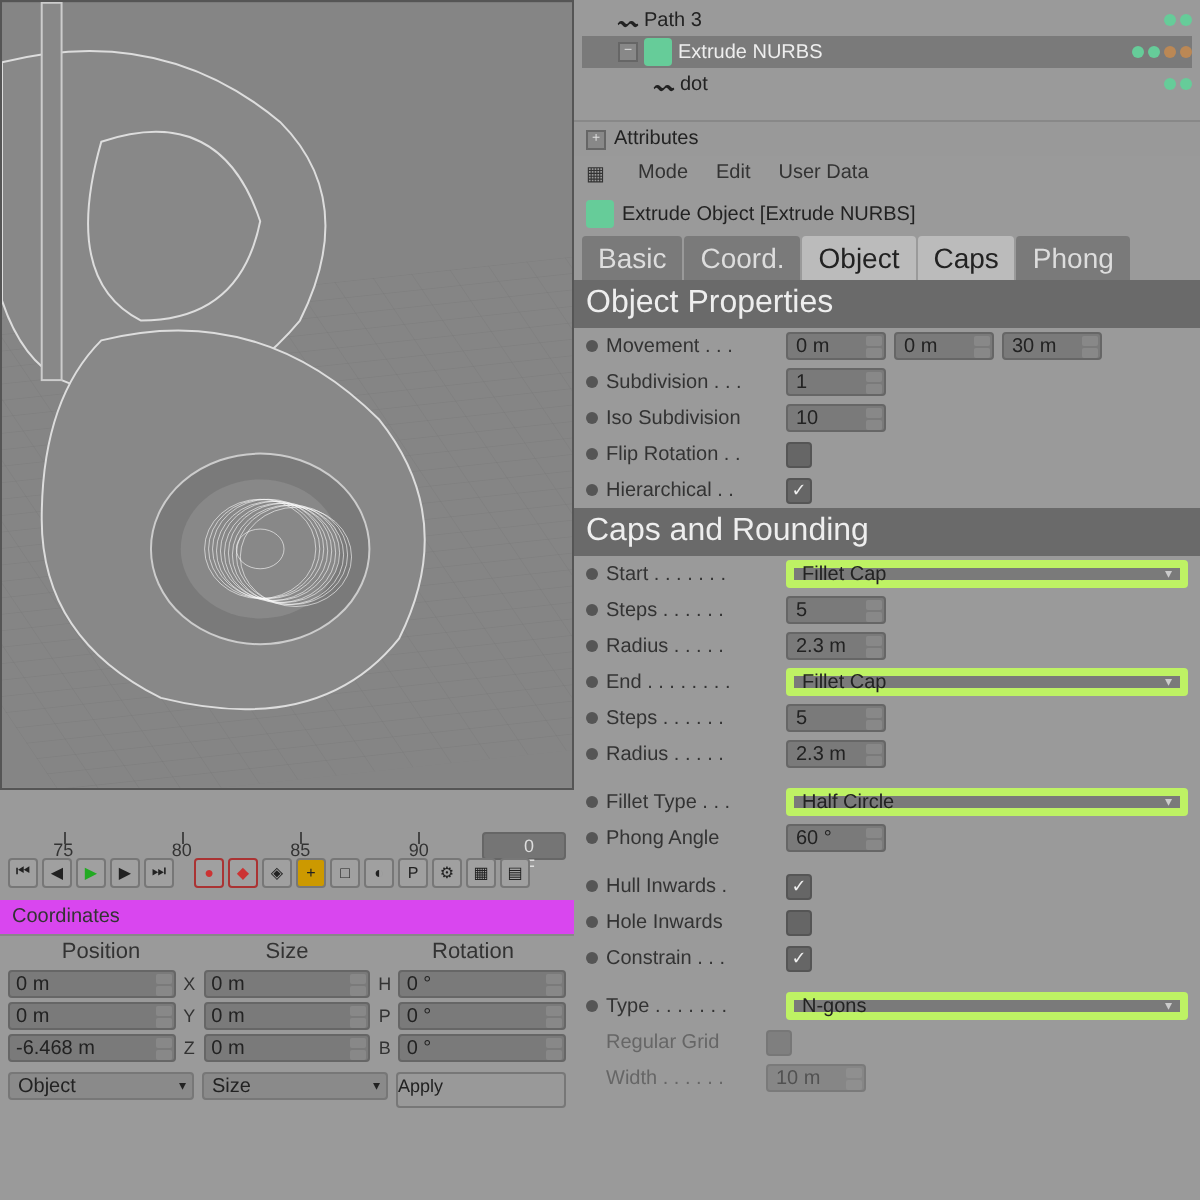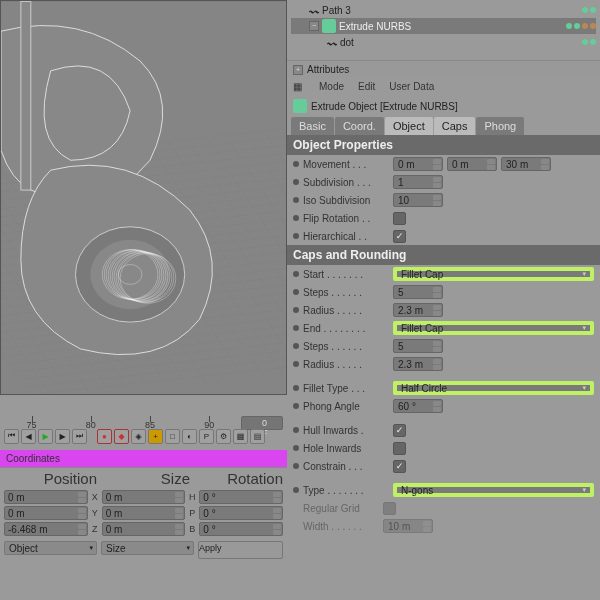"Basic" .tab { font-size: 11px -> 14px }
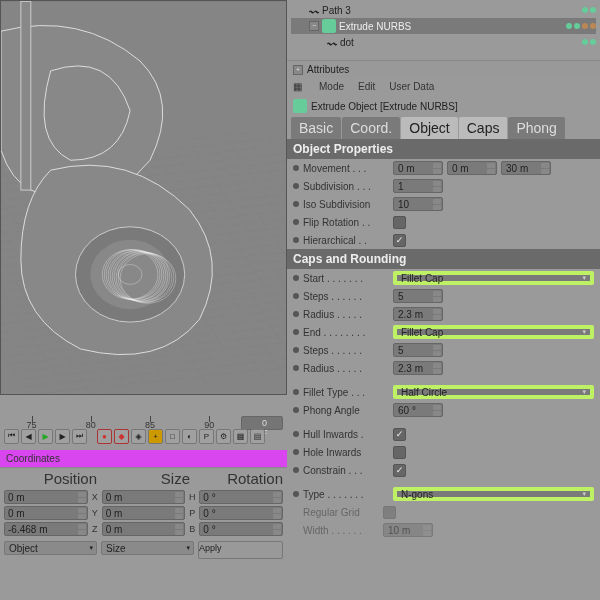"Object Properties" .section-header { font-size: 12px -> 16px; font-weight: bold -> normal }
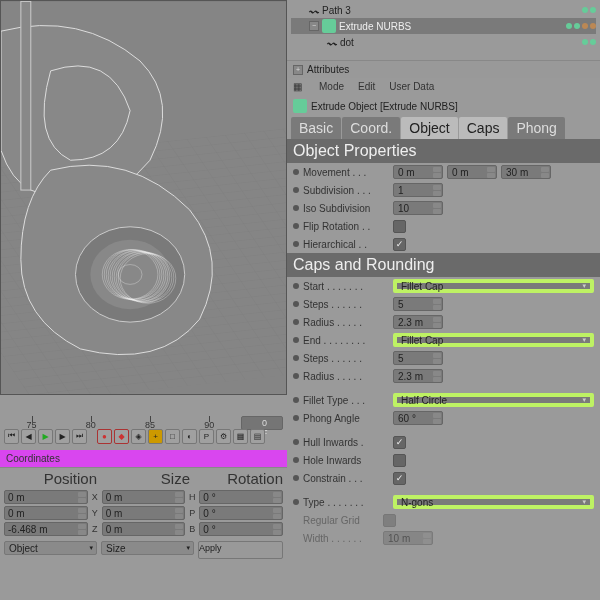"Position" .coords-header span { font-size: 15px -> 11px; text-align: right -> center }
